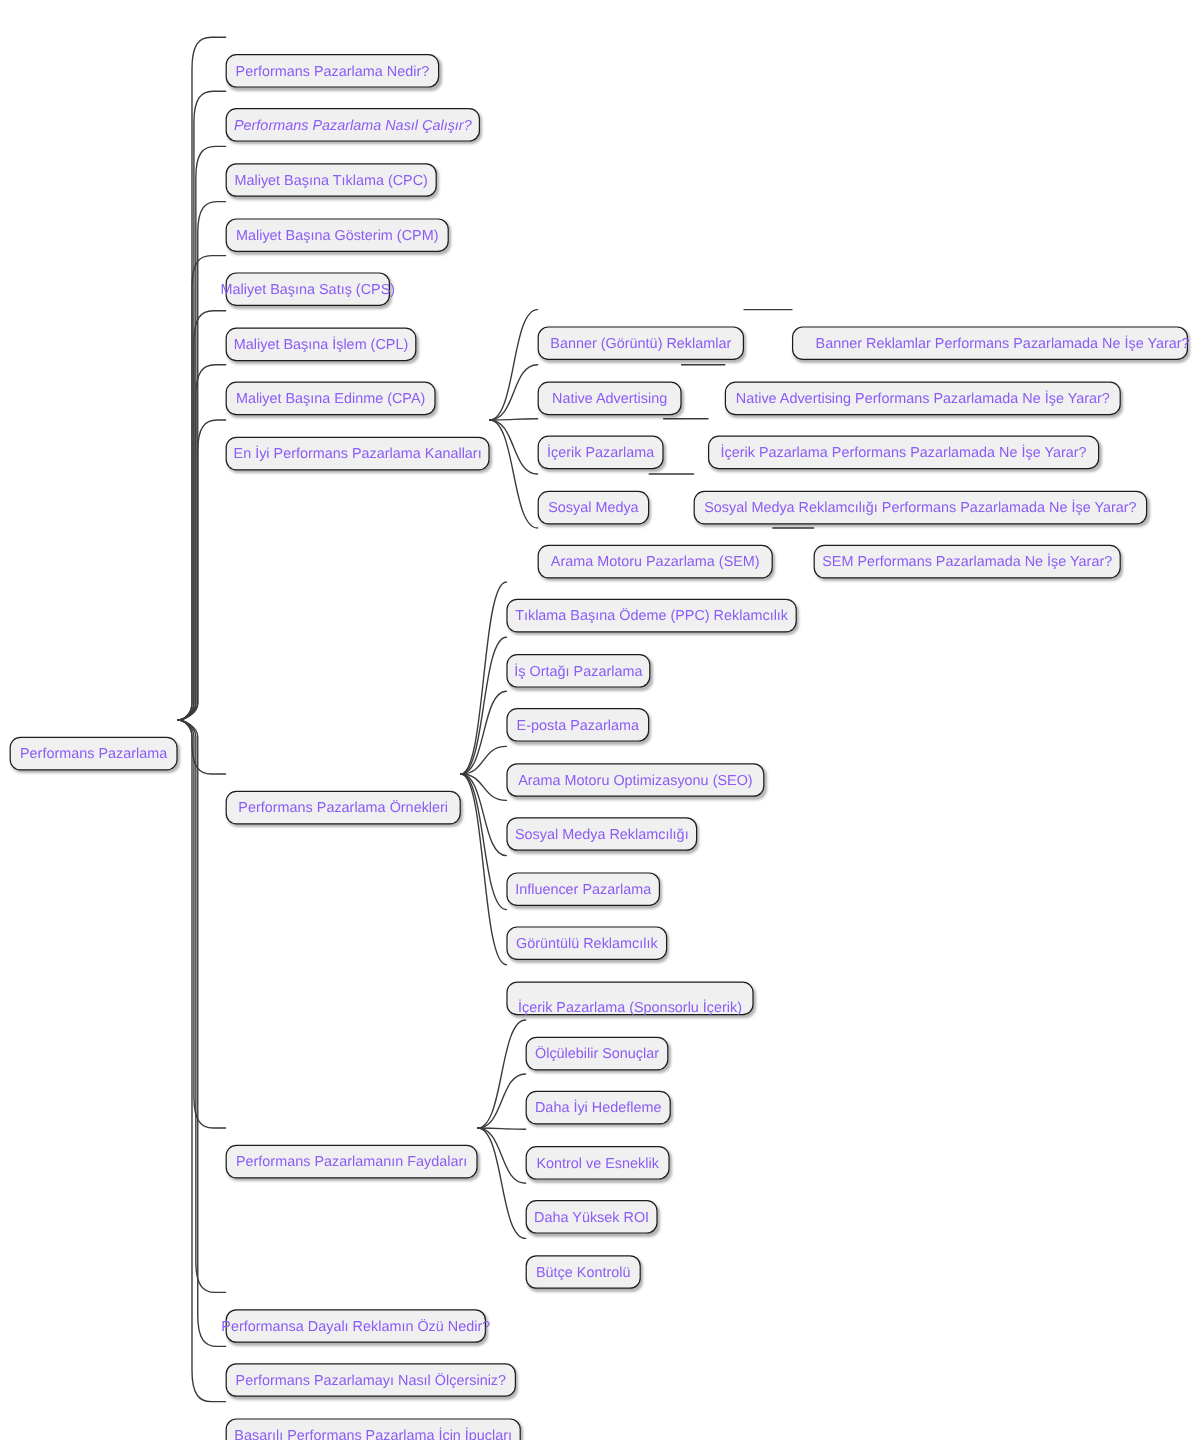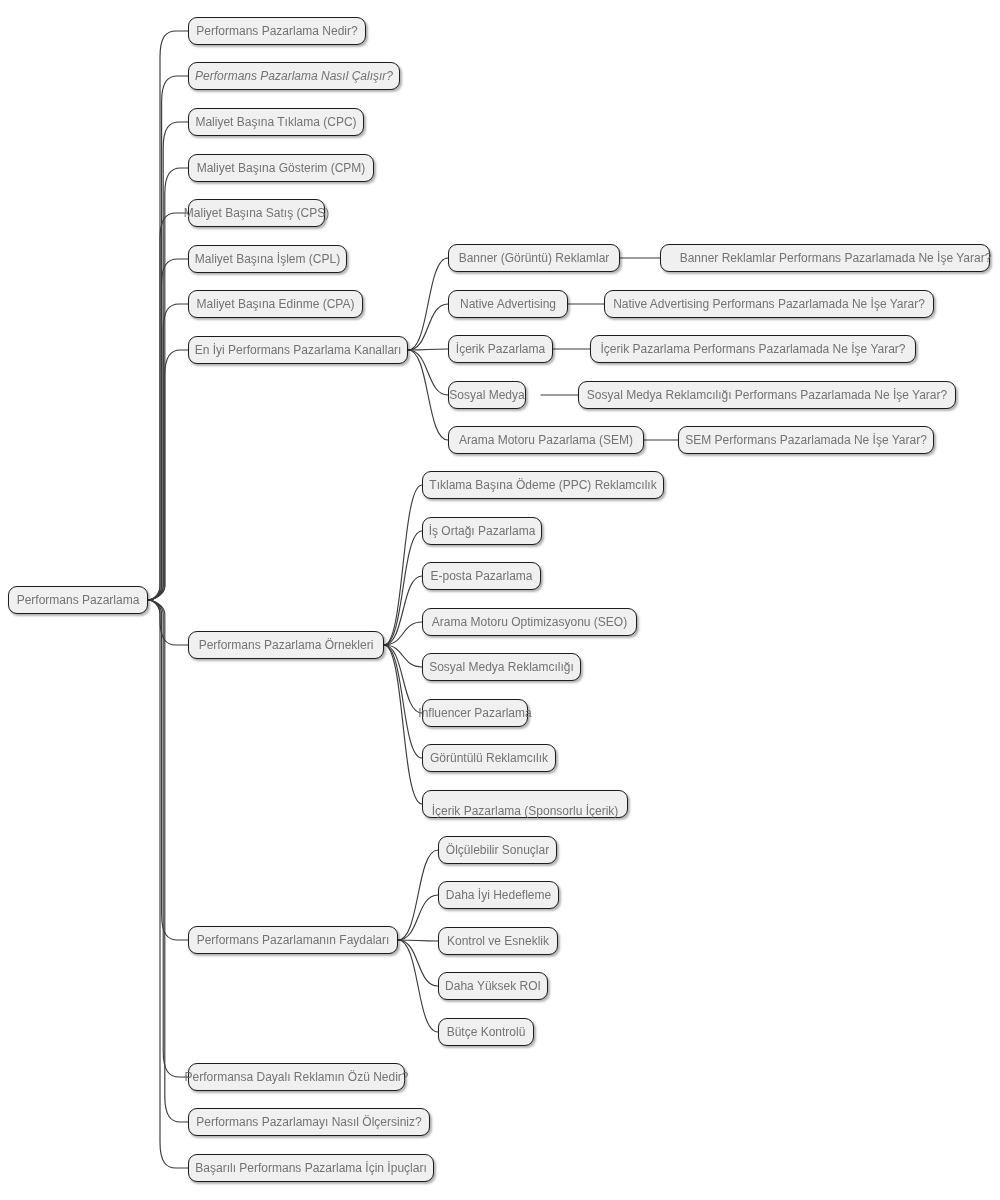"Performans Pazarlama Nedir?" .node { color: #737373 -> #8b5cf6; margin-top: none -> 28px }
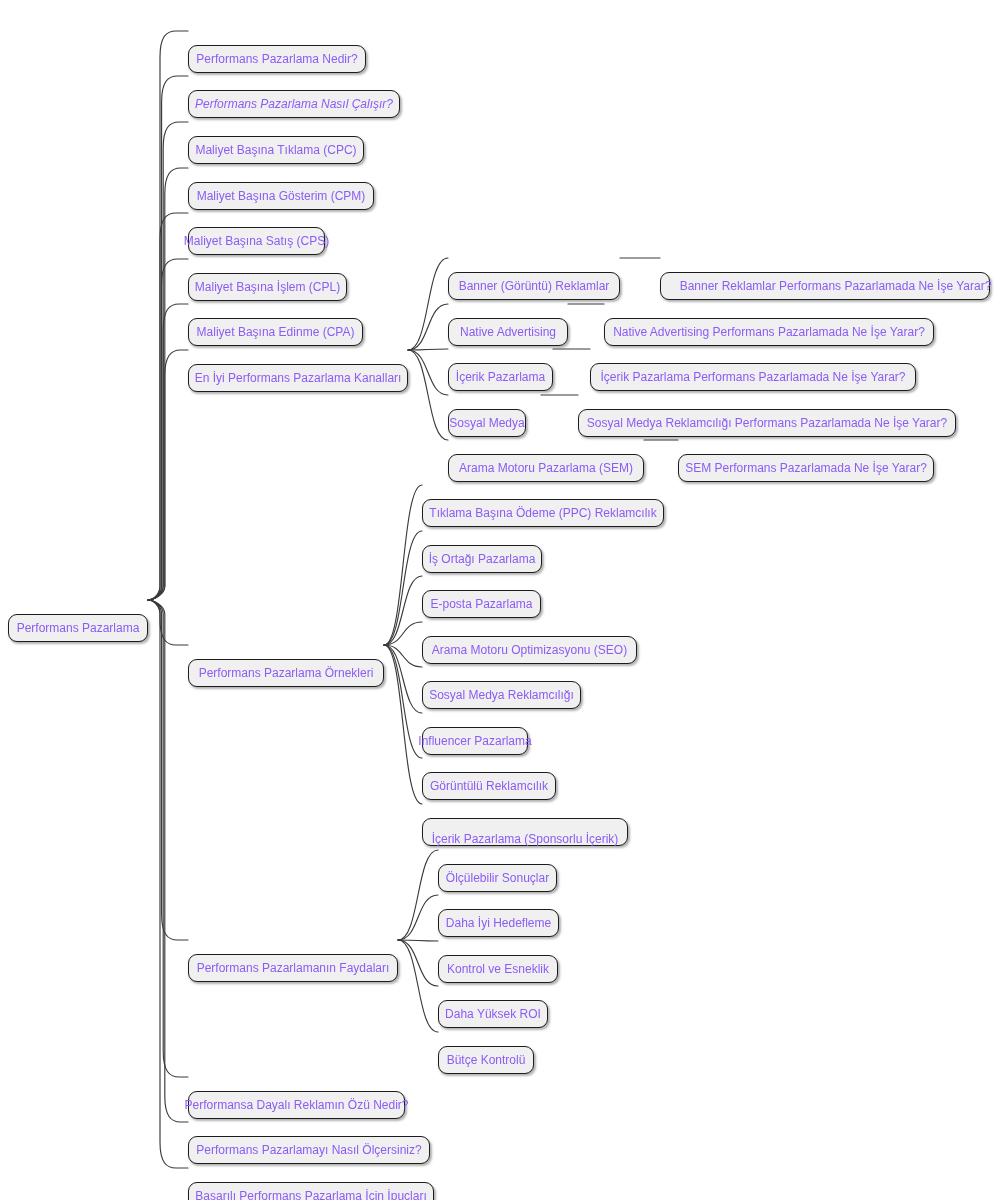"Sosyal Medya" div.node { width: 78px -> 93px }
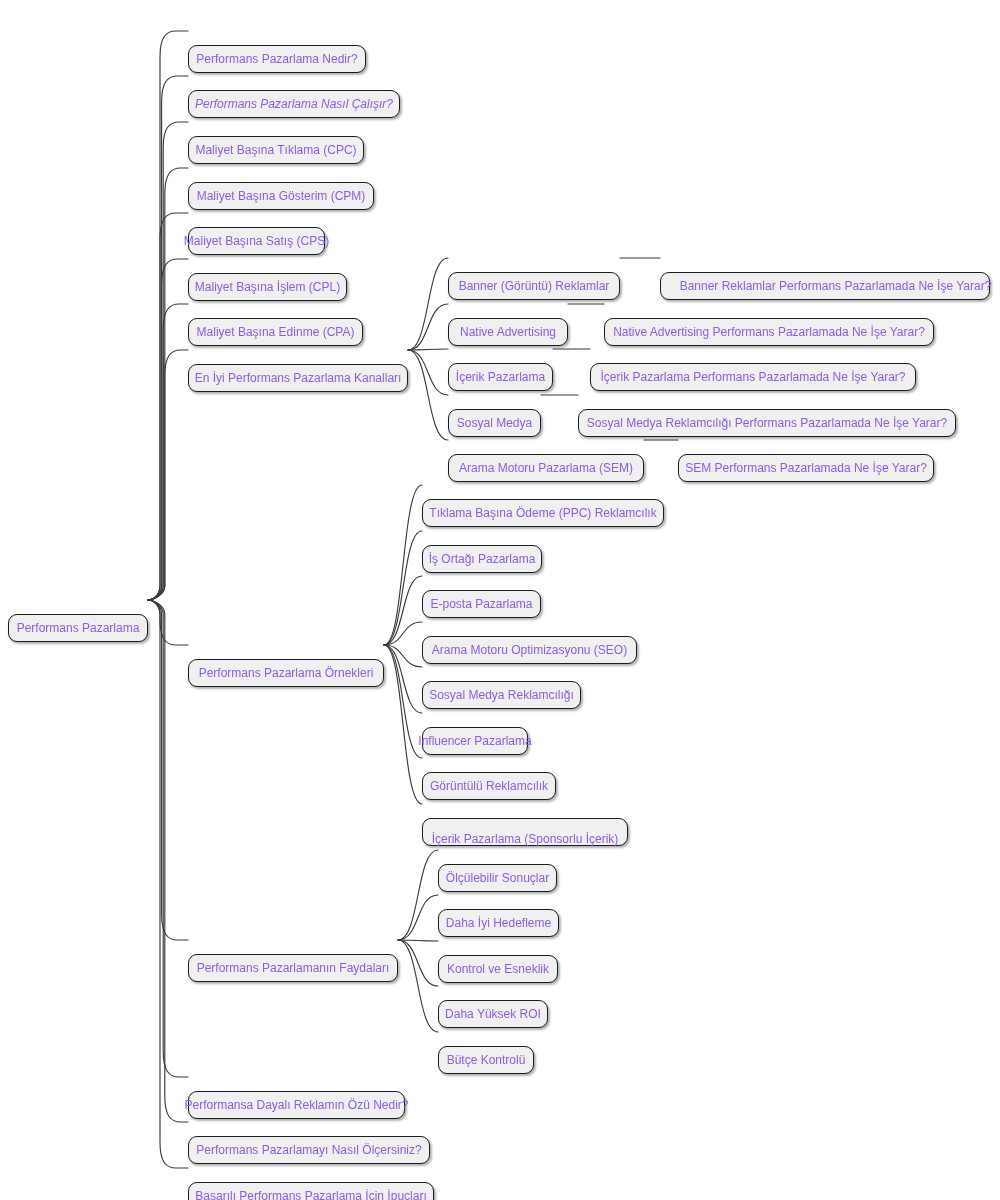"Influencer Pazarlama" div.node { width: 106px -> 128px }
